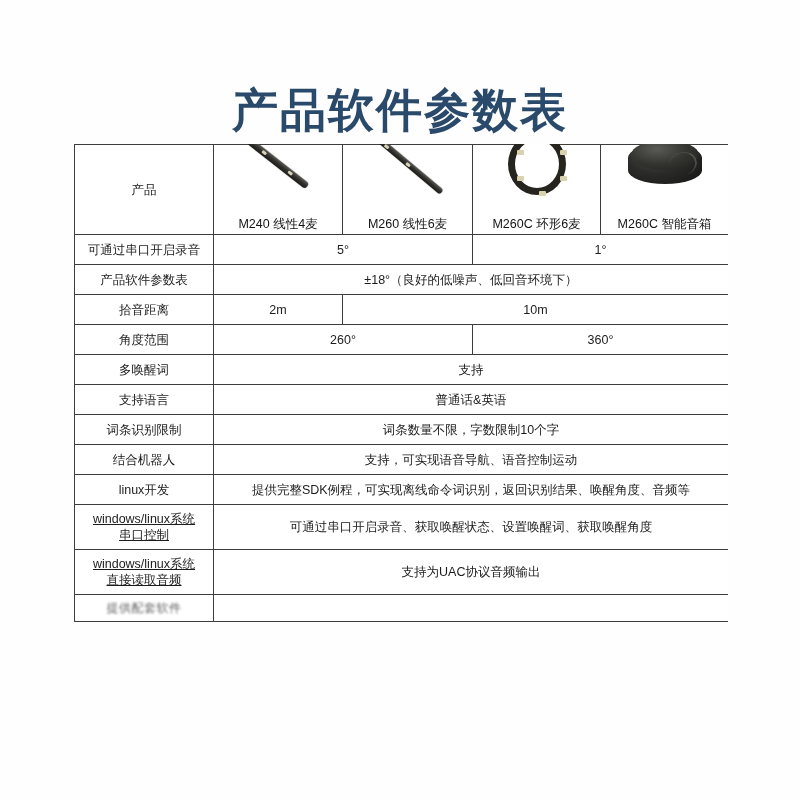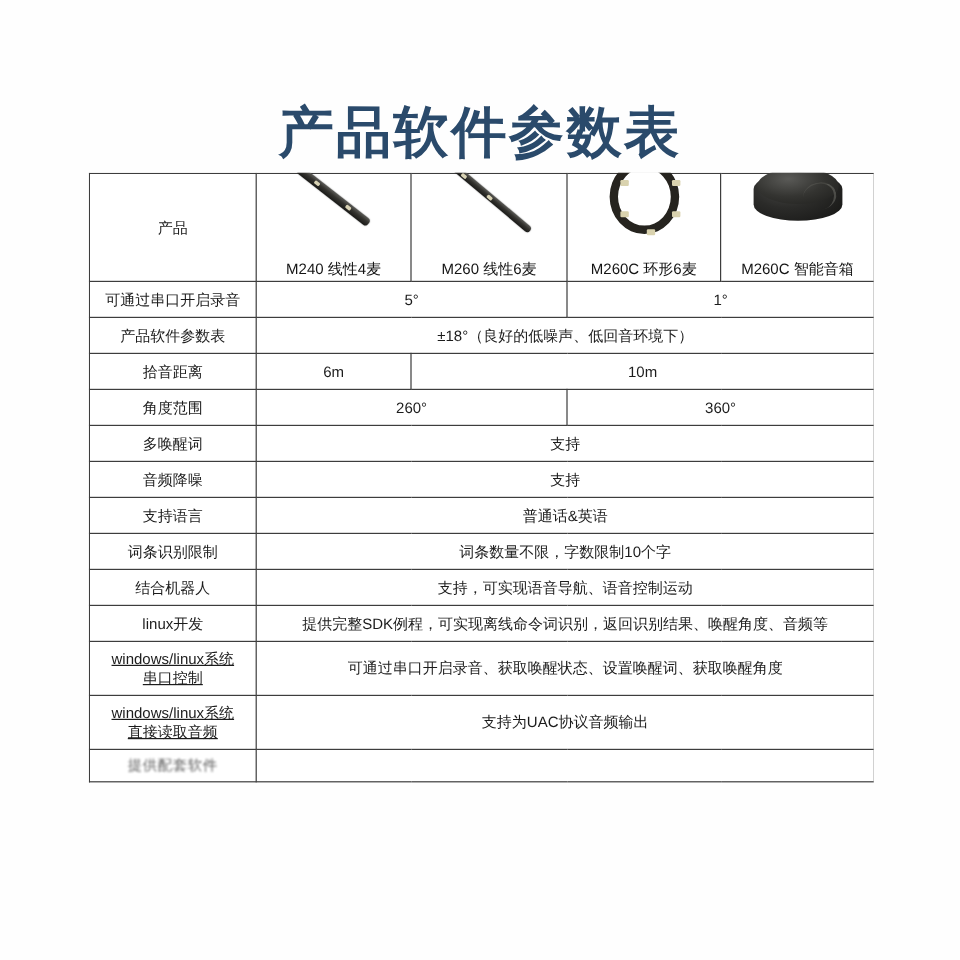"6m" td { text: 6m -> 2m }
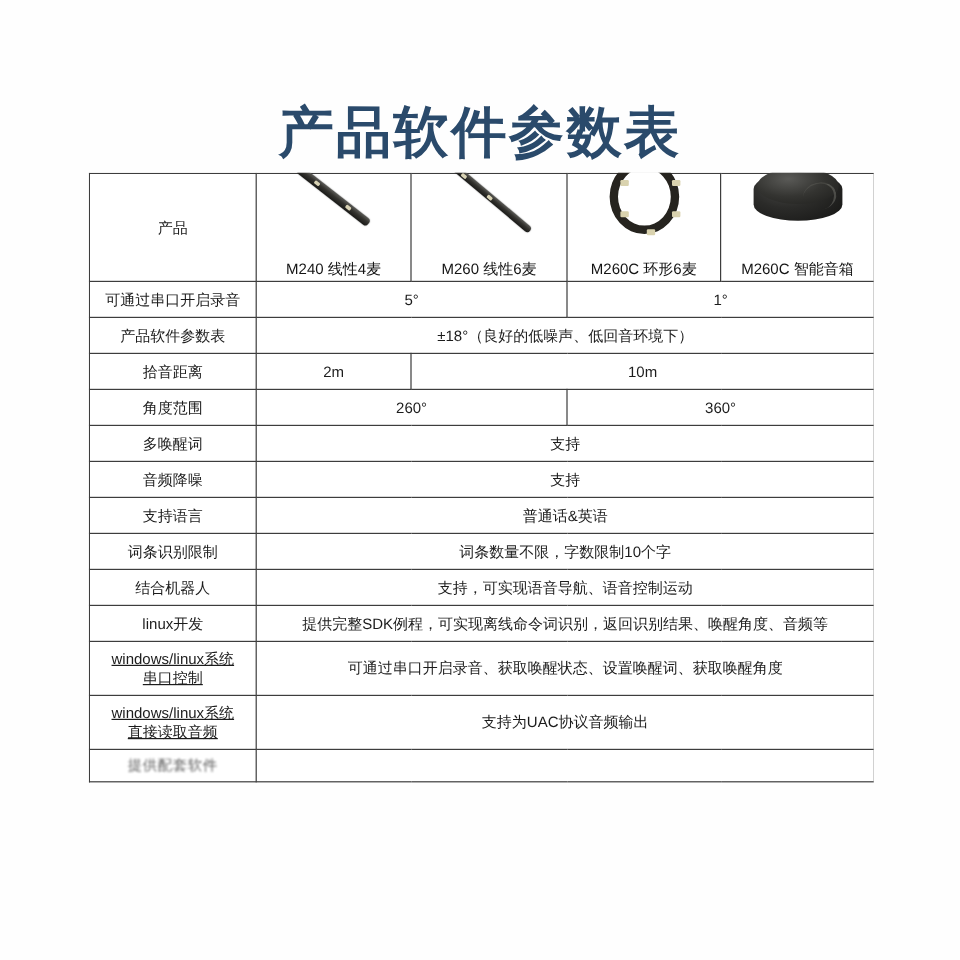"音频降噪" tr.rdata { html: <tr> <td>音频降噪</td> <td>支持</td> </tr> -> none }
